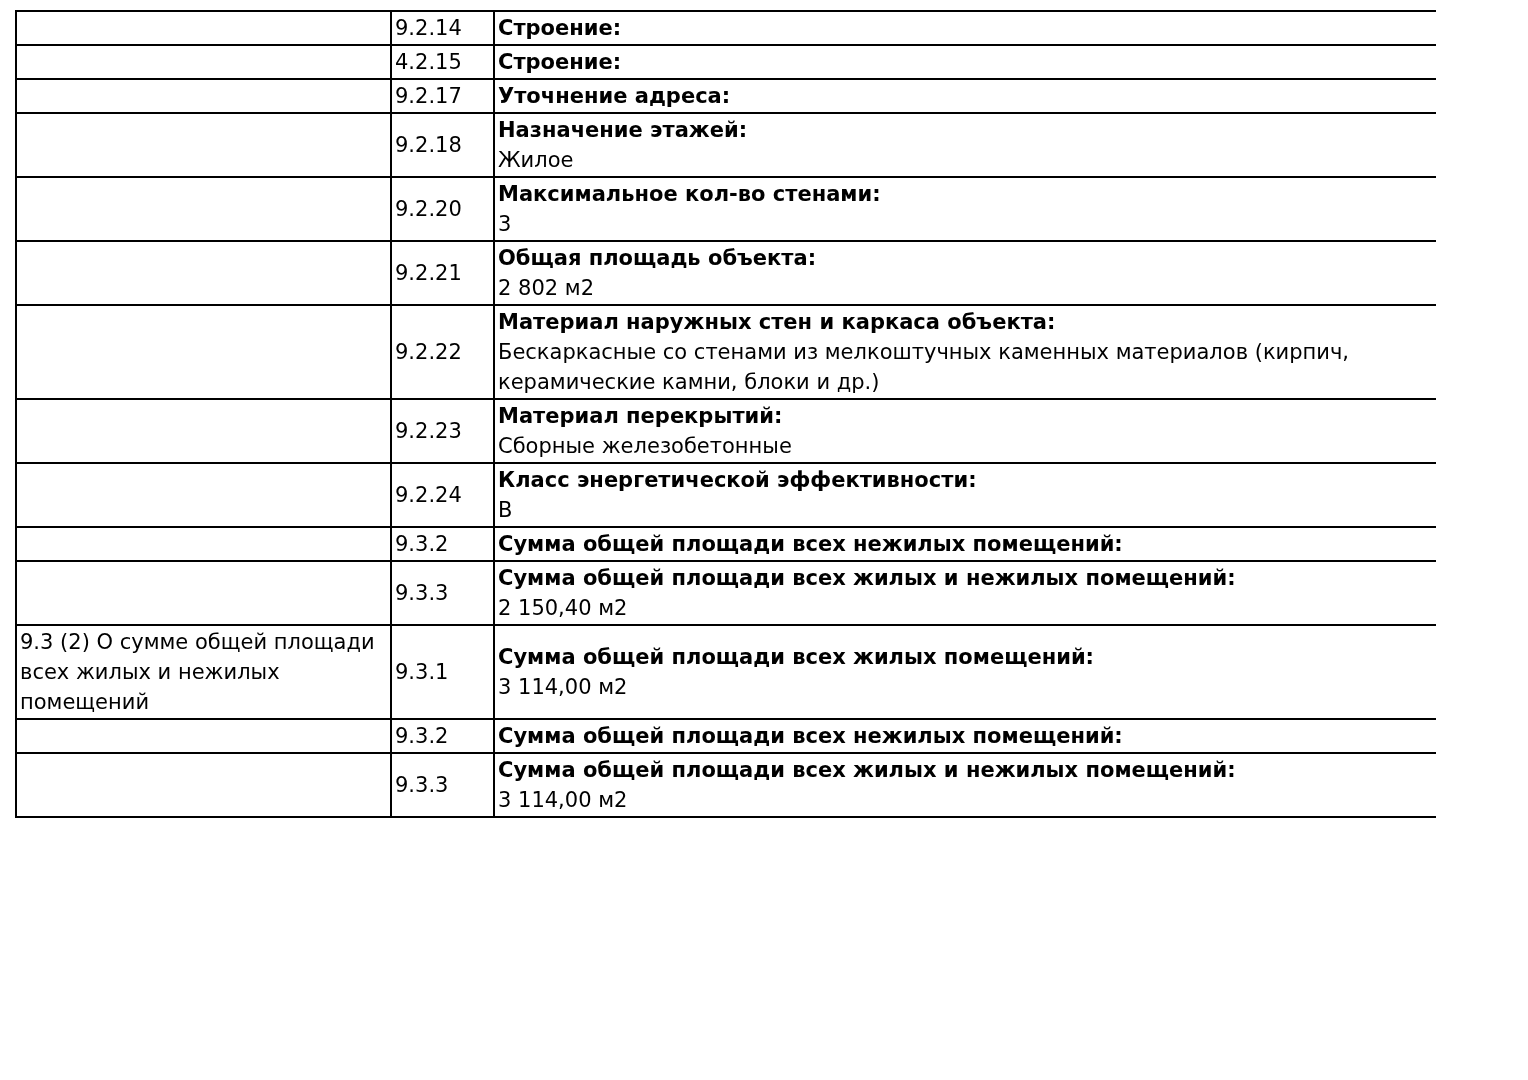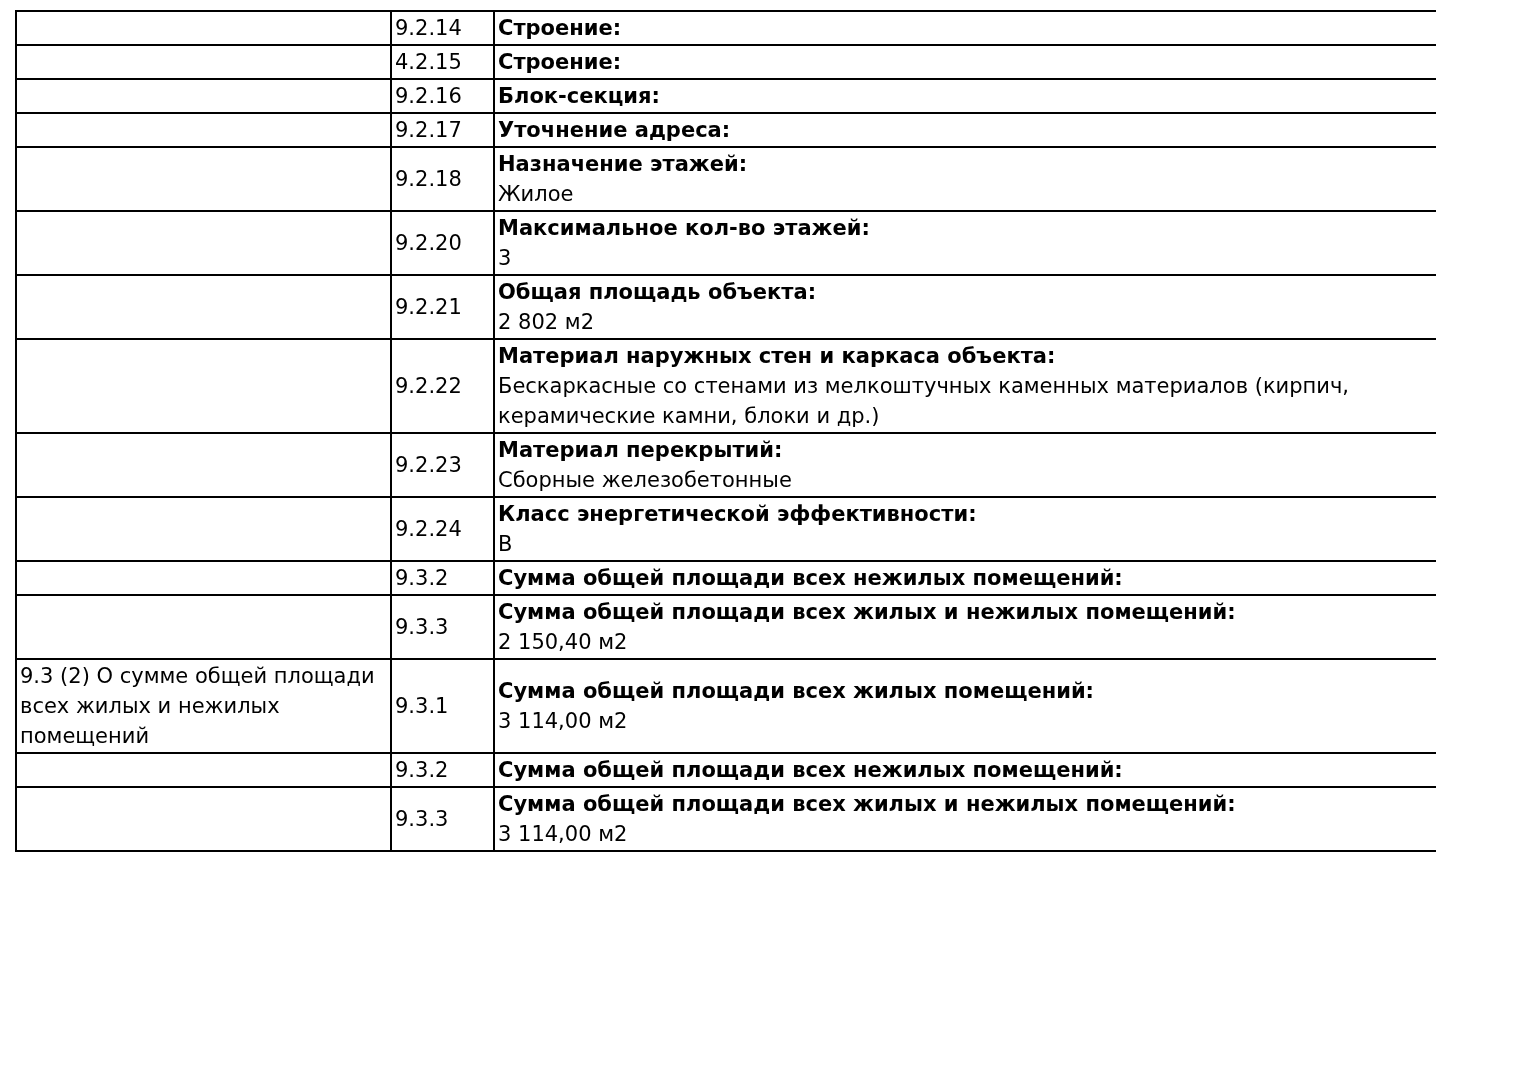"9.2.16" tr { html: <tr> <td></td> <td>9.2.16</td> <td> <div>Блок-секция:</div> <div></div> </td> </tr> -> none }
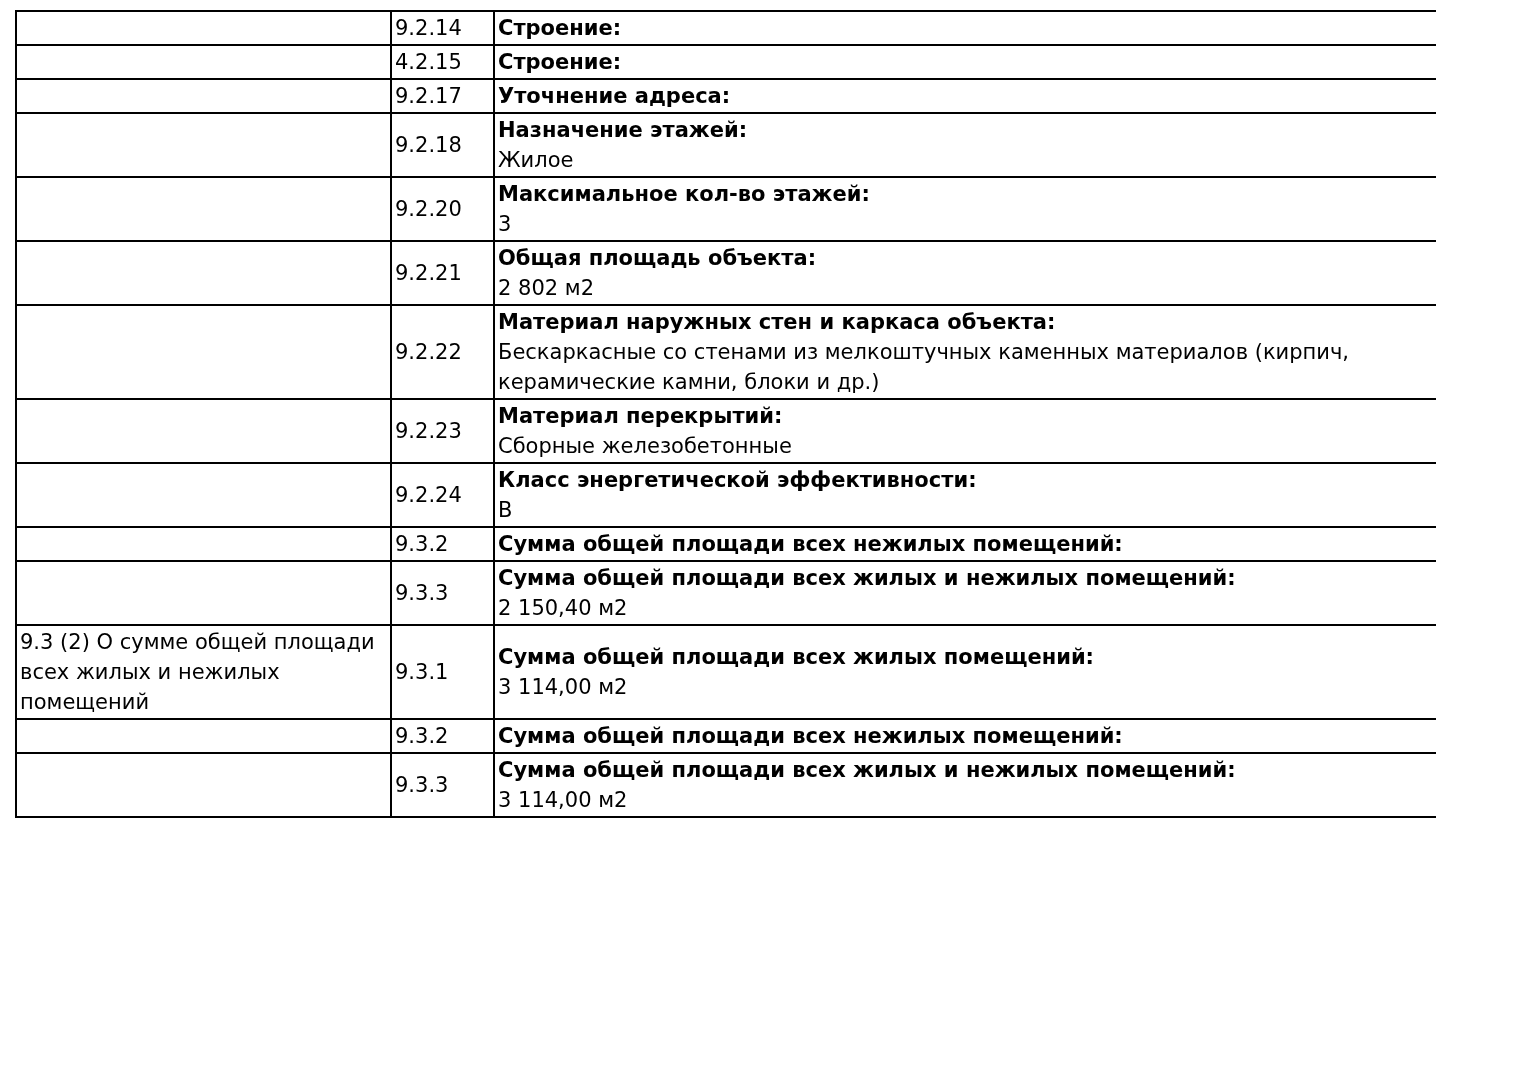"Максимальное кол-во этажей:" div.lbl { text: этажей -> стенами }
